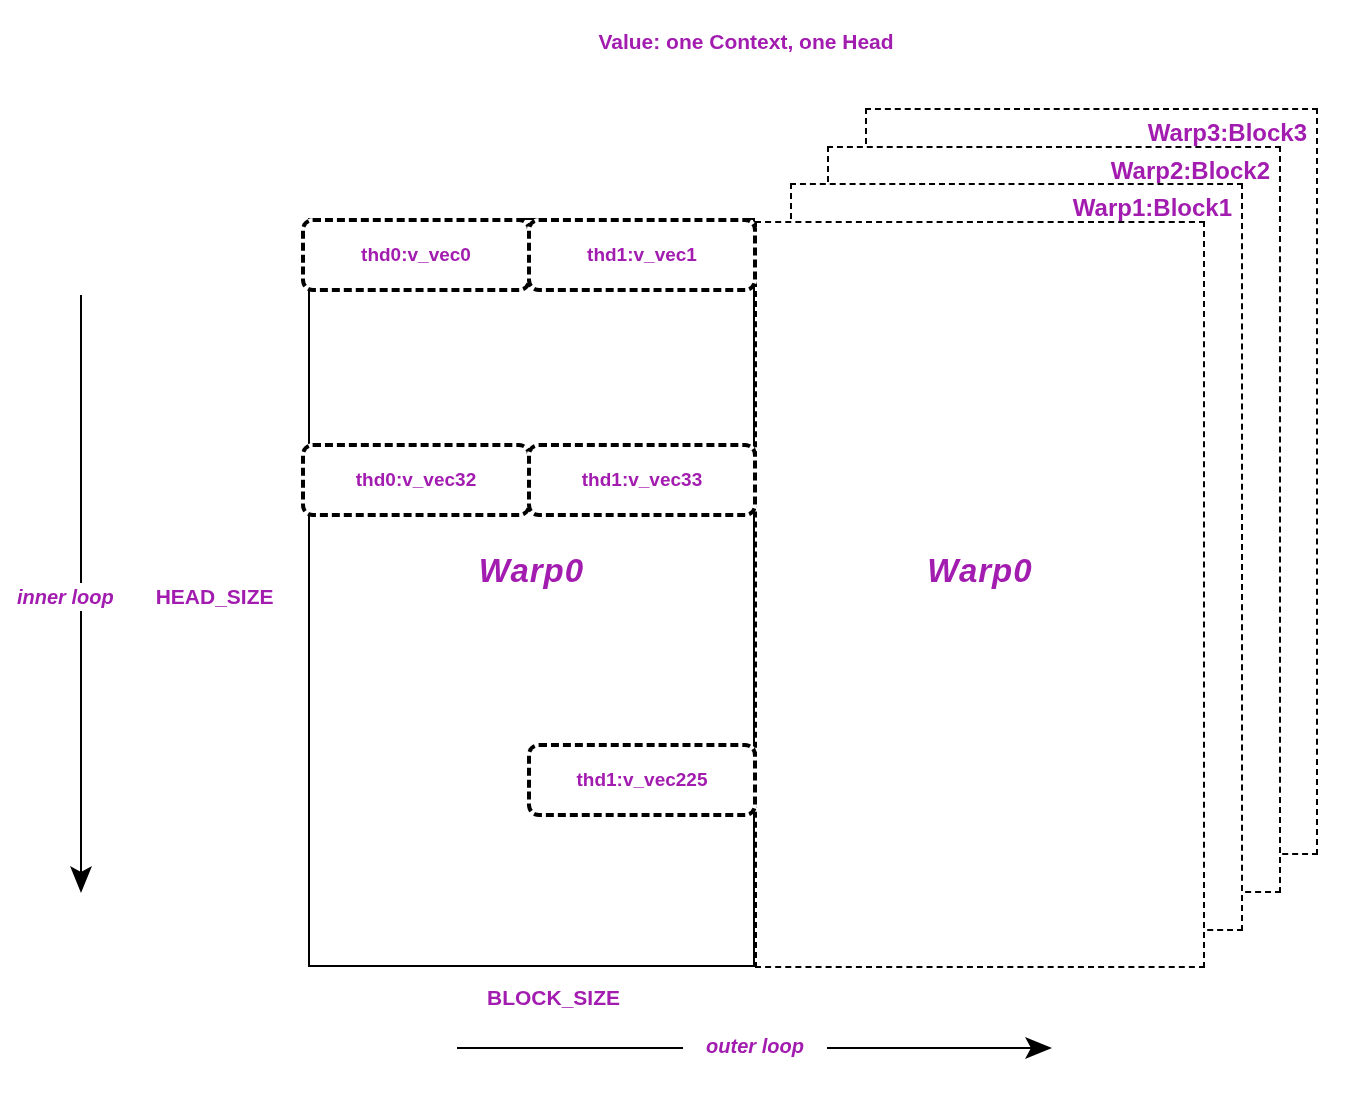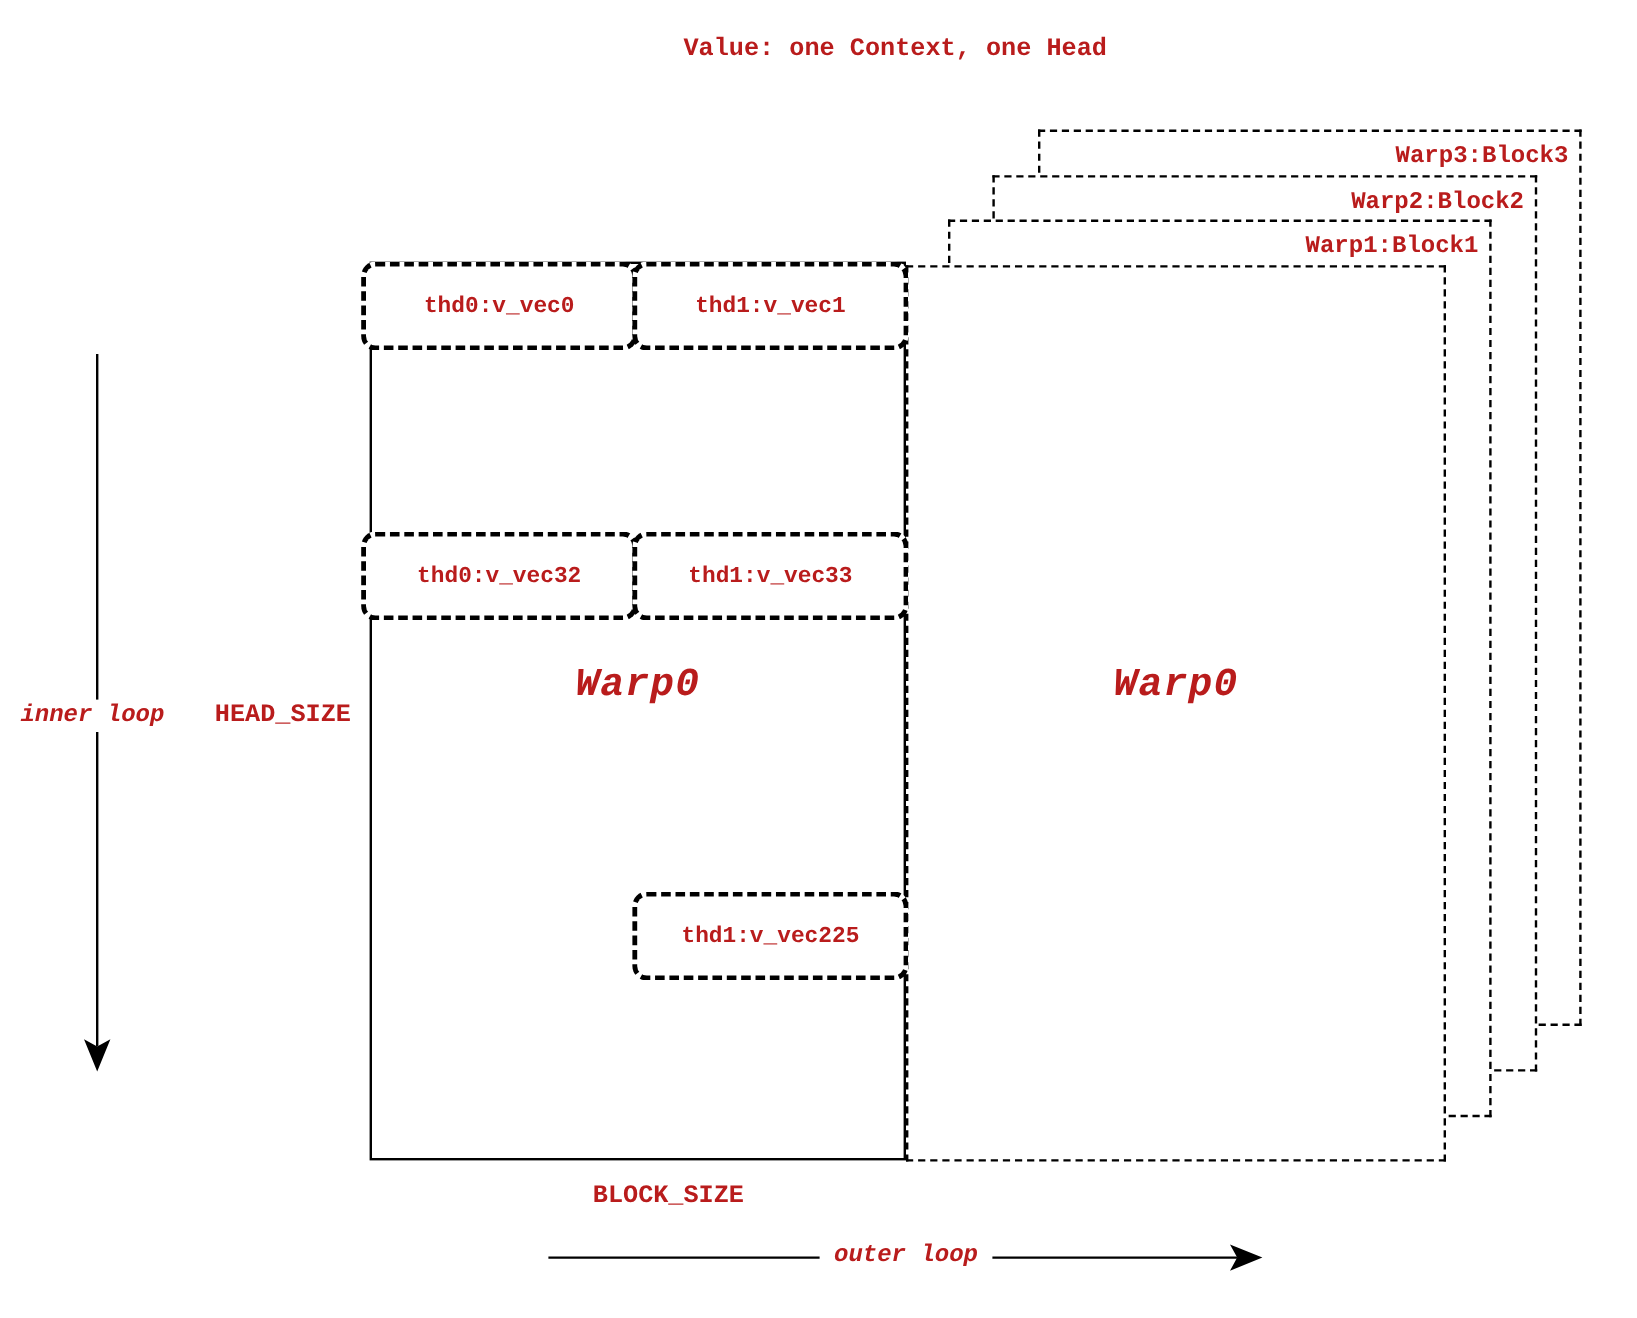"Value: one Context, one Head" .canvas { color: #b91c1c -> #a21caf; font-family: Liberation Mono, monospace -> Liberation Sans, sans-serif }
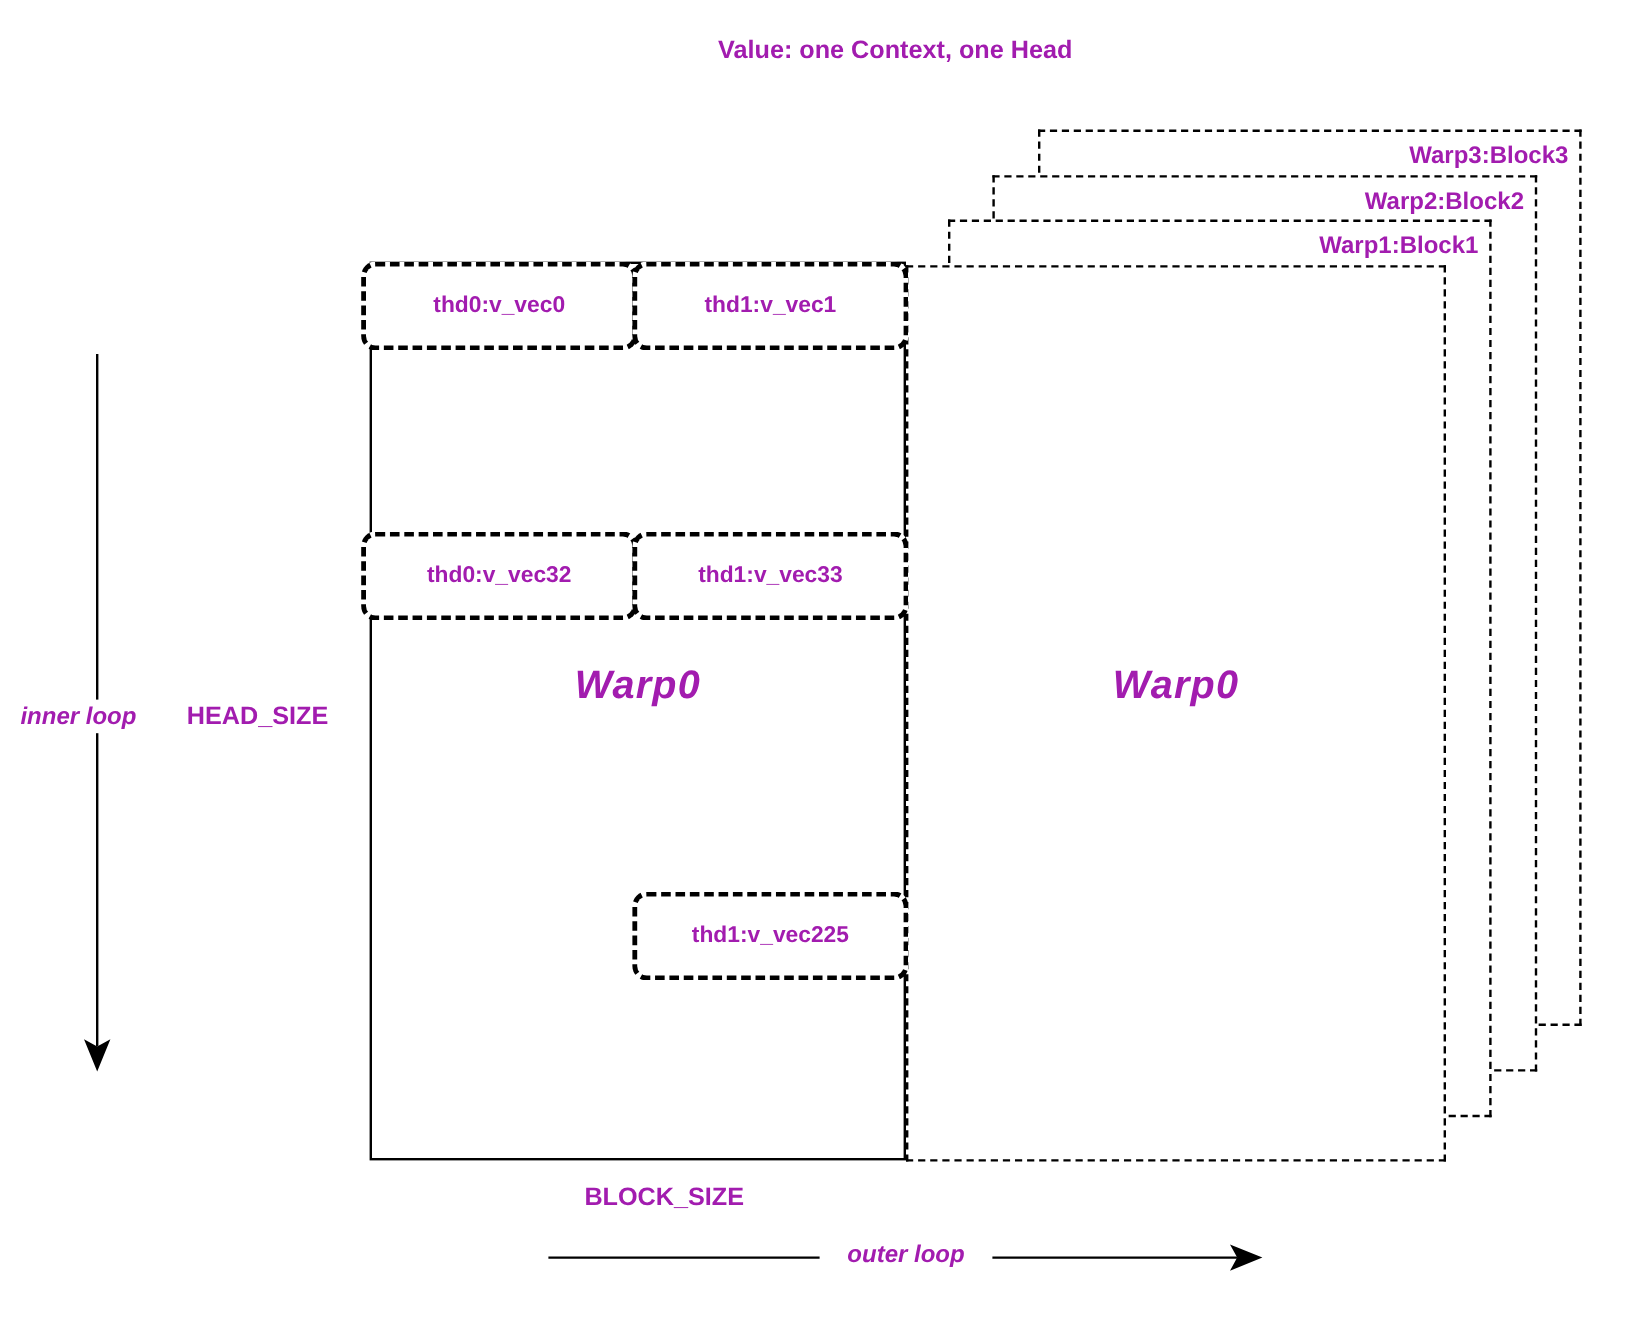"Warp3:Block3" .stacklabel { font-size: 20px -> 24px }
